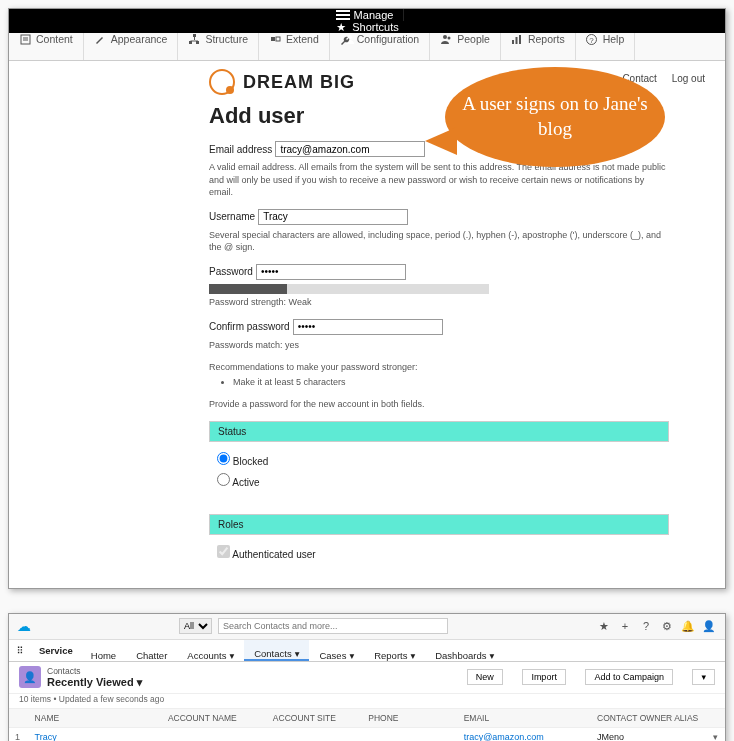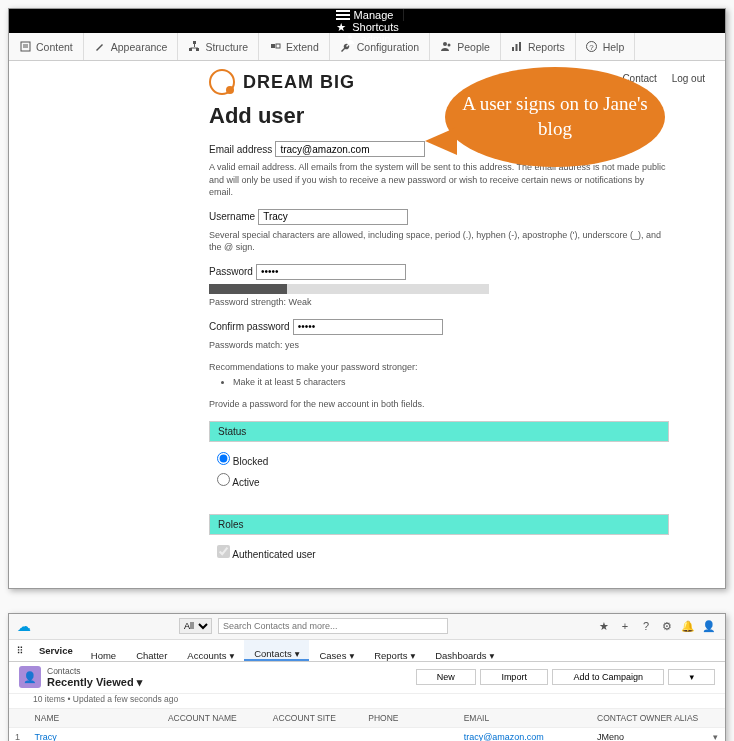"Content" .sub-bar .tab { align-items: center -> flex-start }
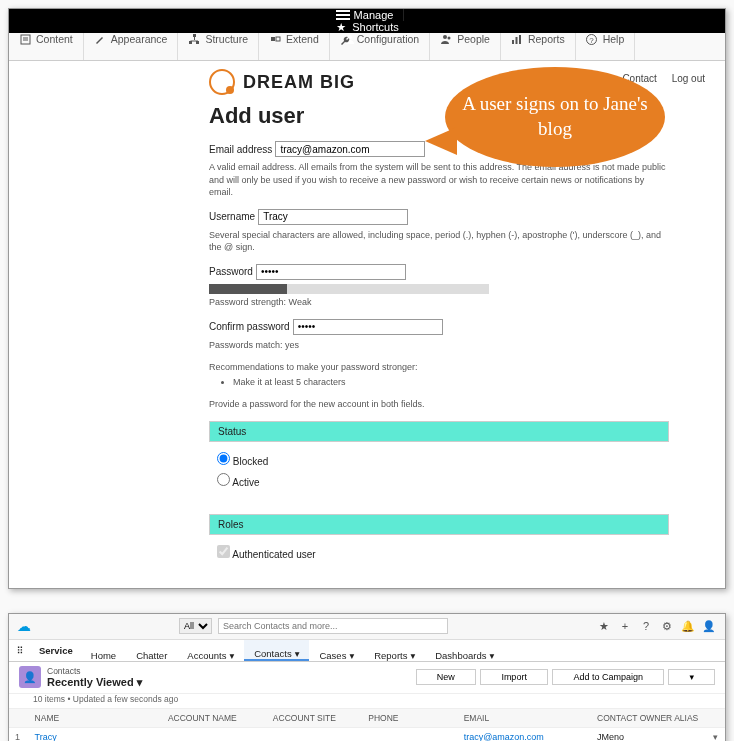"New" .sf-buttons button { margin-left: 2px -> 17px; padding: 2px 20px -> 2px 8px }
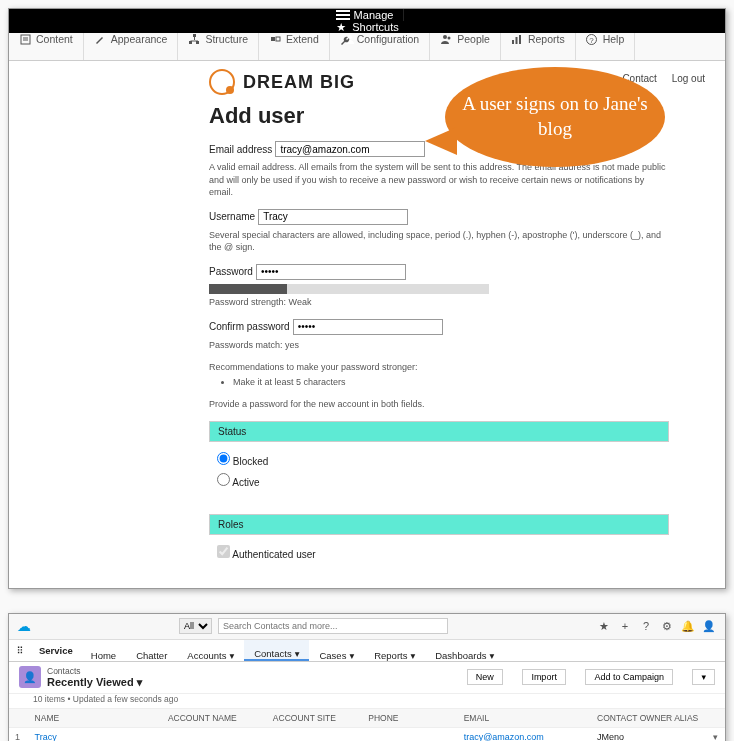"10 items • Updated a" .sf-meta { padding: 0 24px 4px -> 0 10px 4px }
